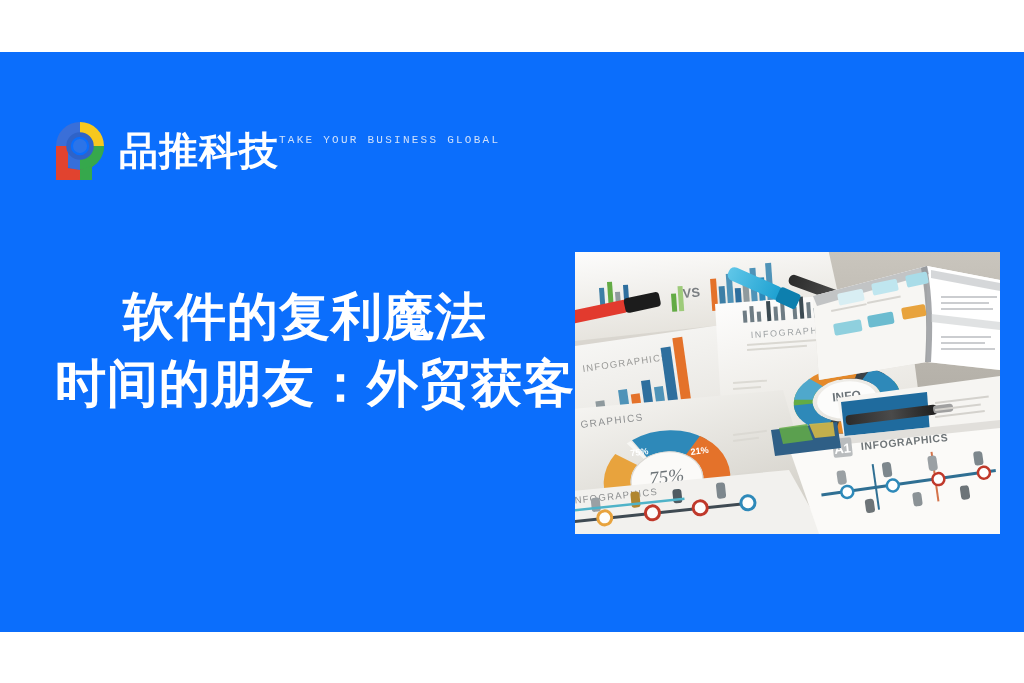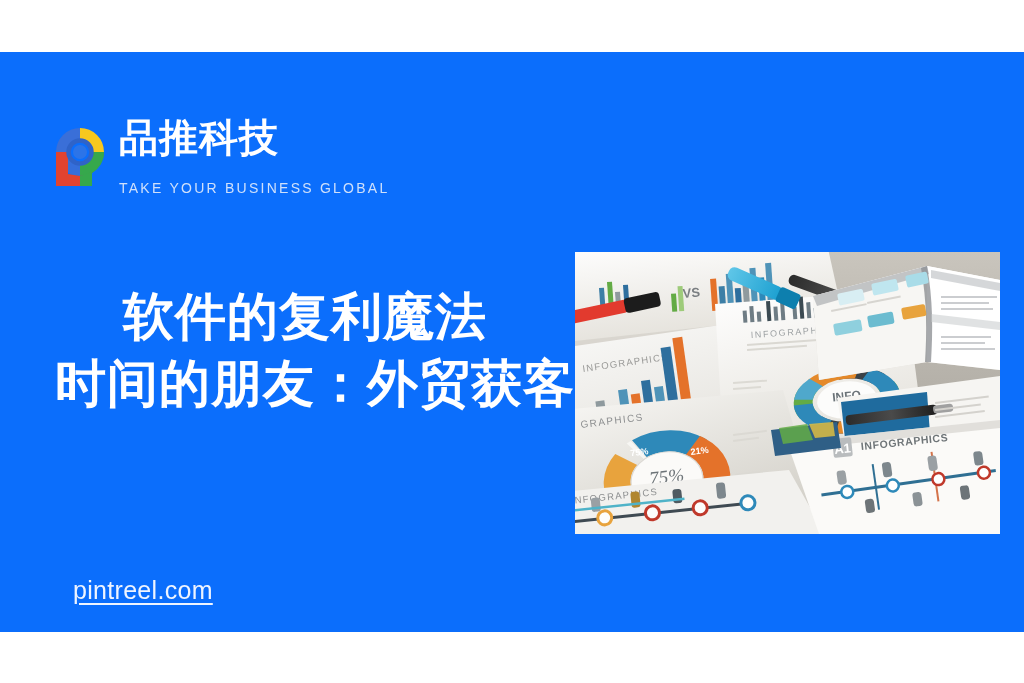"品推科技" .logo-text { flex-direction: column -> row }
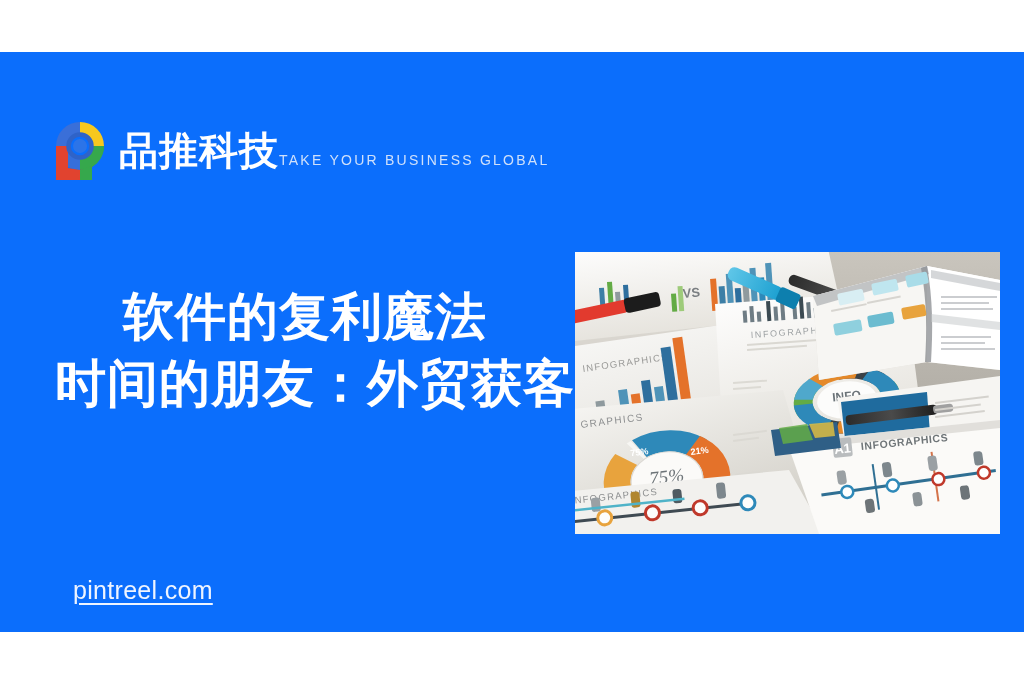"TAKE YOUR BUSINESS GLOBAL" .logo-tagline { font-family: Liberation Sans, sans-serif -> Liberation Mono, monospace; font-size: 14px -> 11px; margin-top: 21px -> 3px }
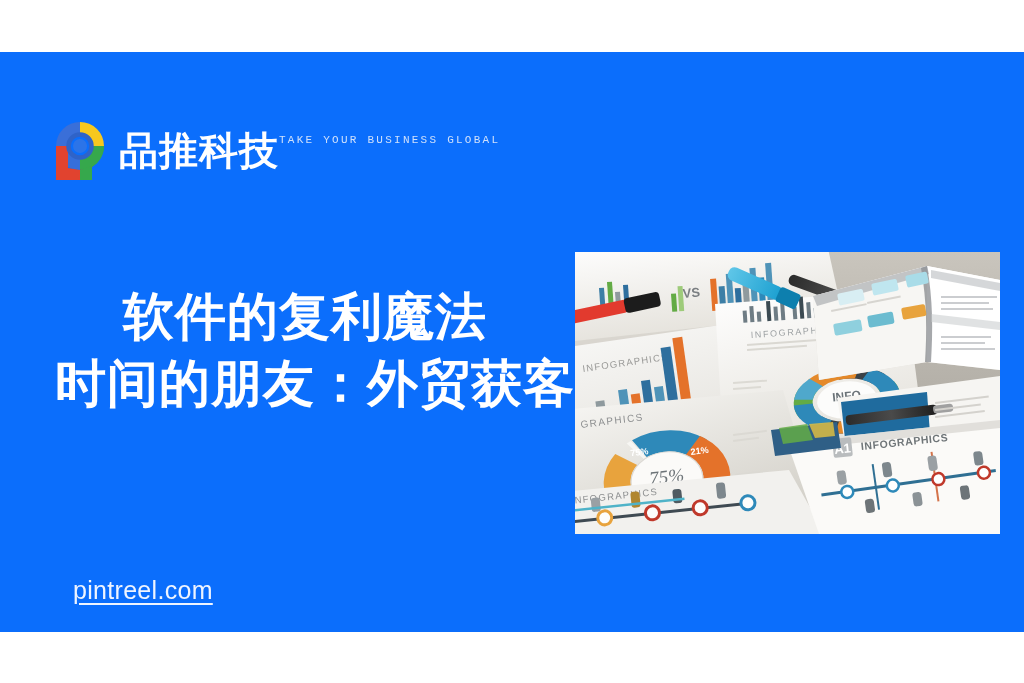"pintreel.com" a.site-link { html: <a>pintreel.com</a> -> none }
